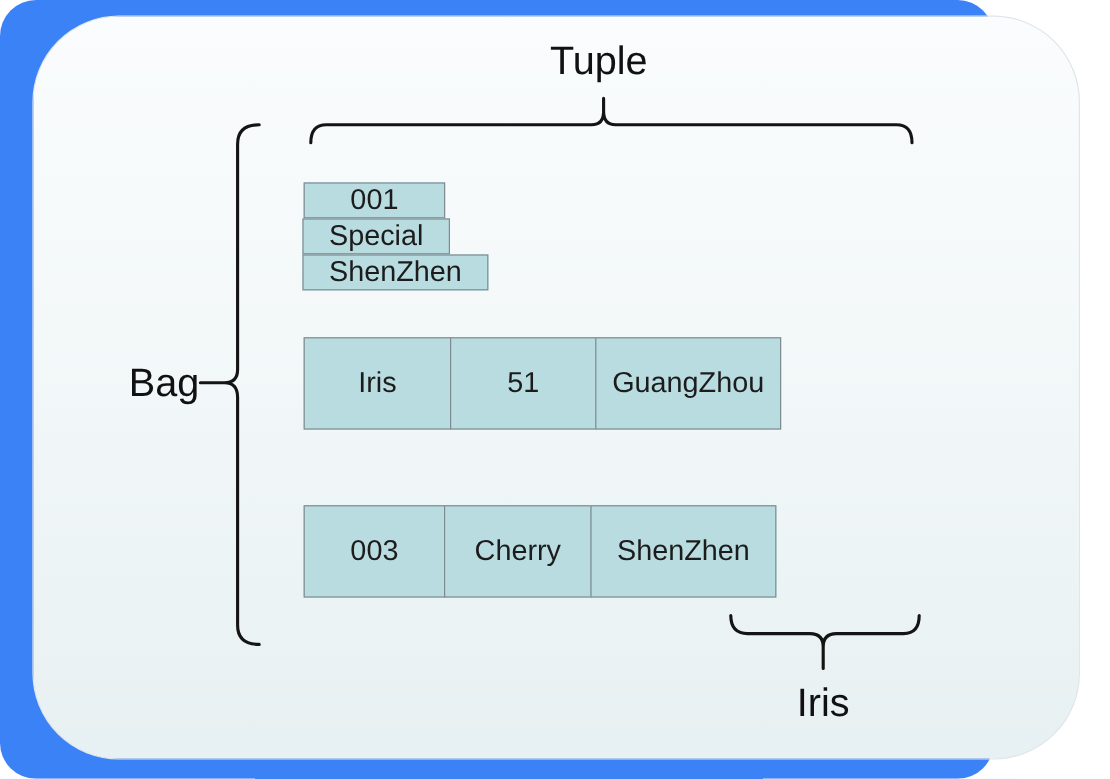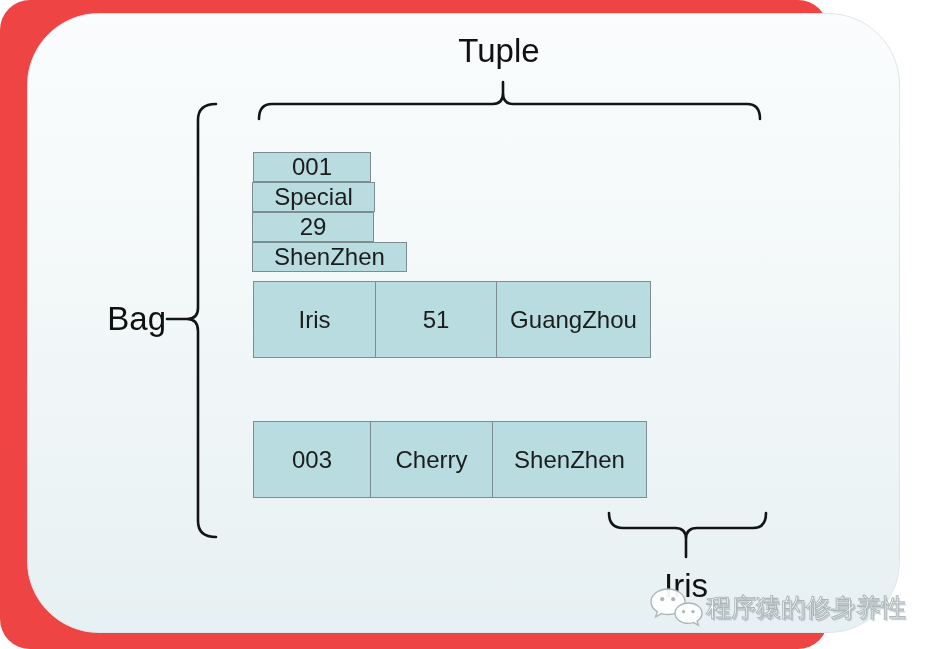"Tuple" .stage { background: #ef4444 -> #3b82f6 }
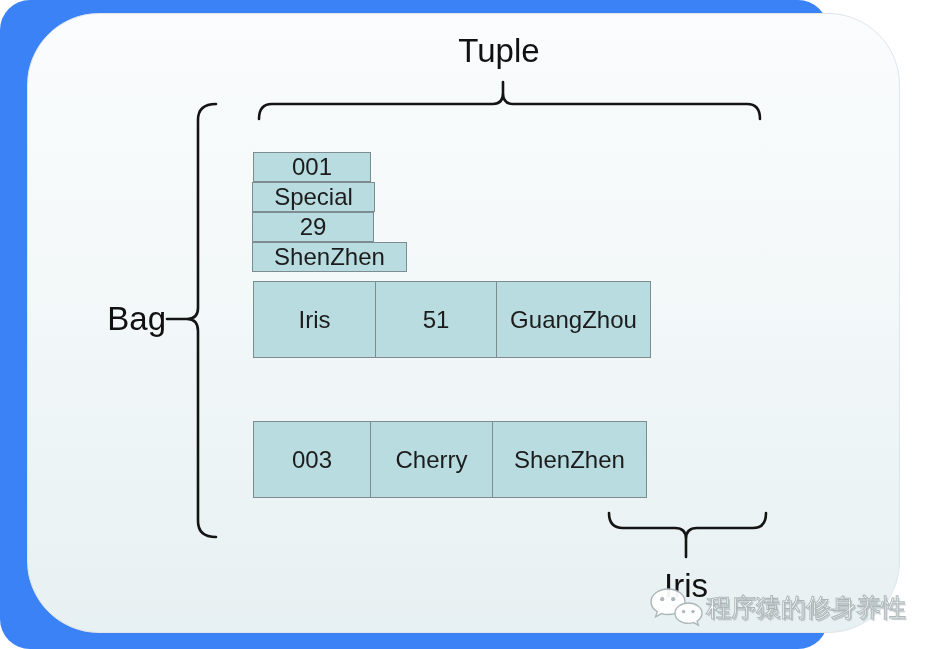"29" div.cell { html: <div>29</div> -> none }
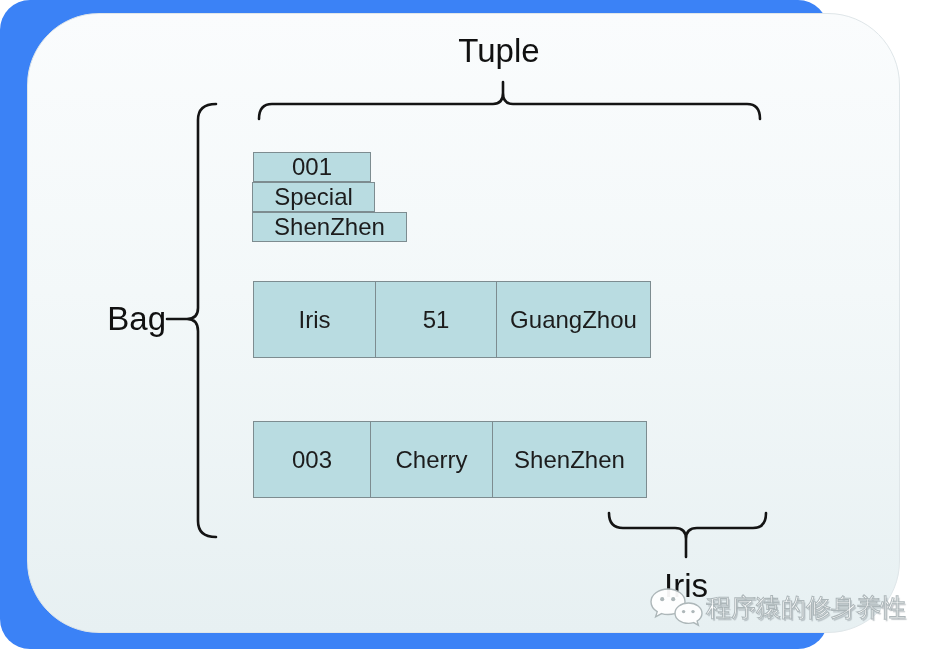"程序猿的修身养性" div.watermark { html: <div> <svg> <g> <path></path> <path></path> </g> <g> <circle></circle> <circle></circle> <circle></circle> <circle></circle> </g> </svg> <span>程序猿的修身养性</span> </div> -> none }
